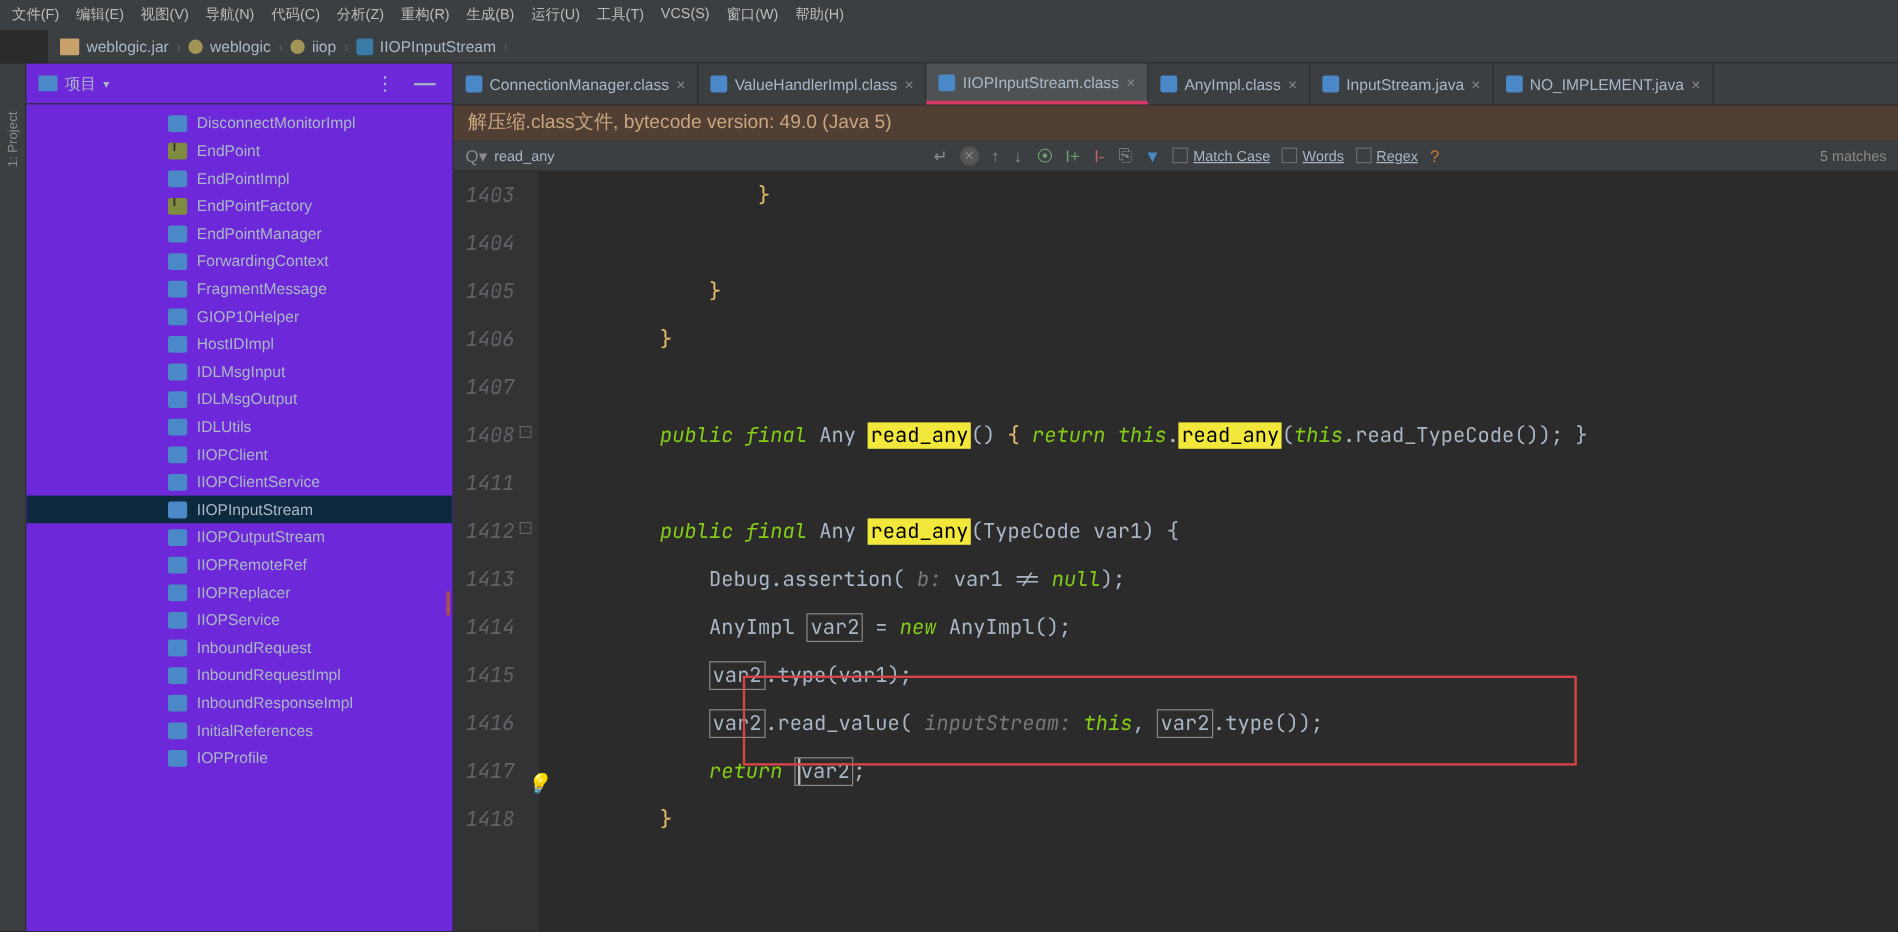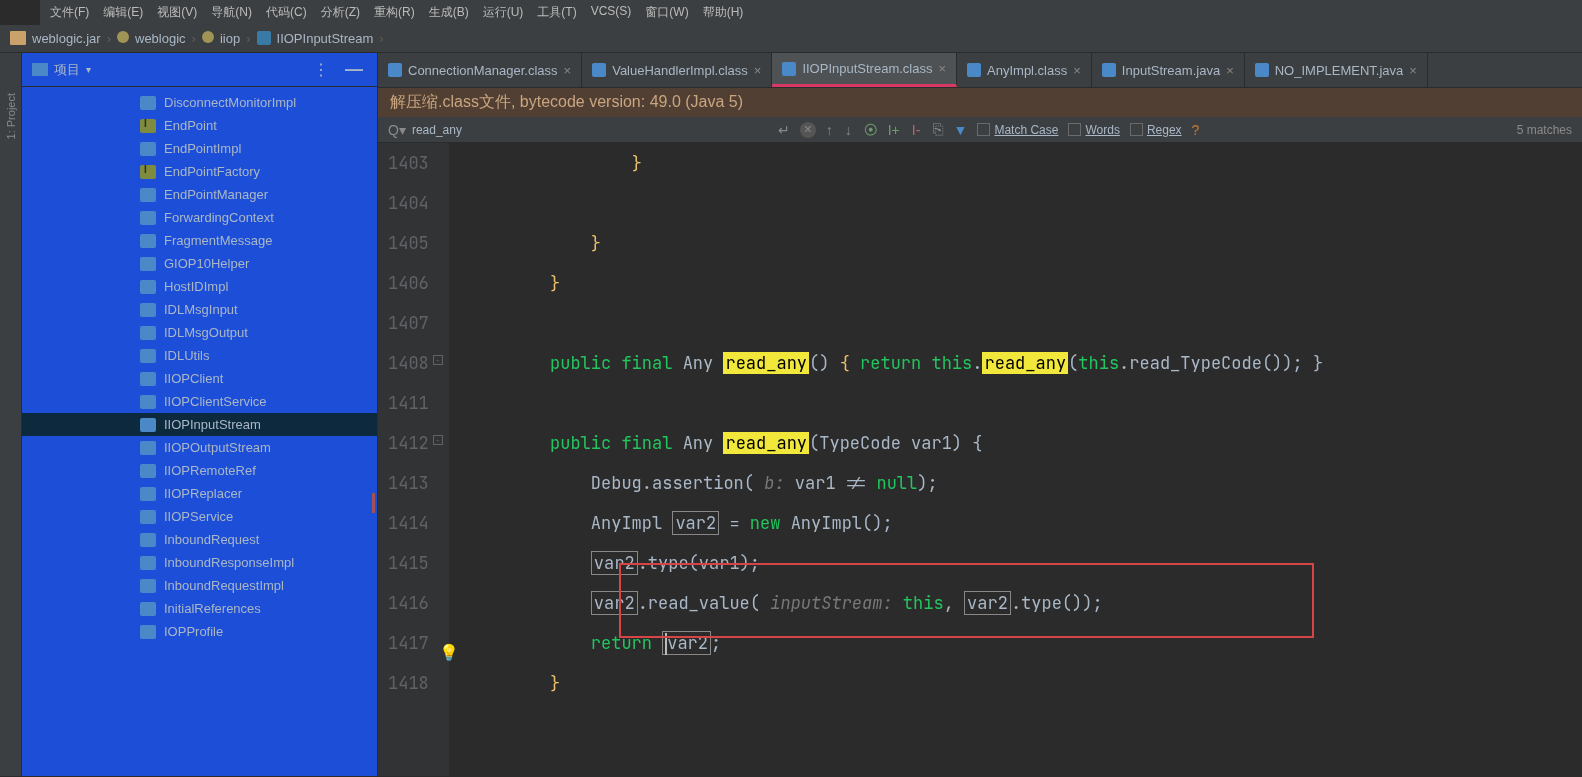"文件(F)" .menubar { margin-left: 40px -> none }
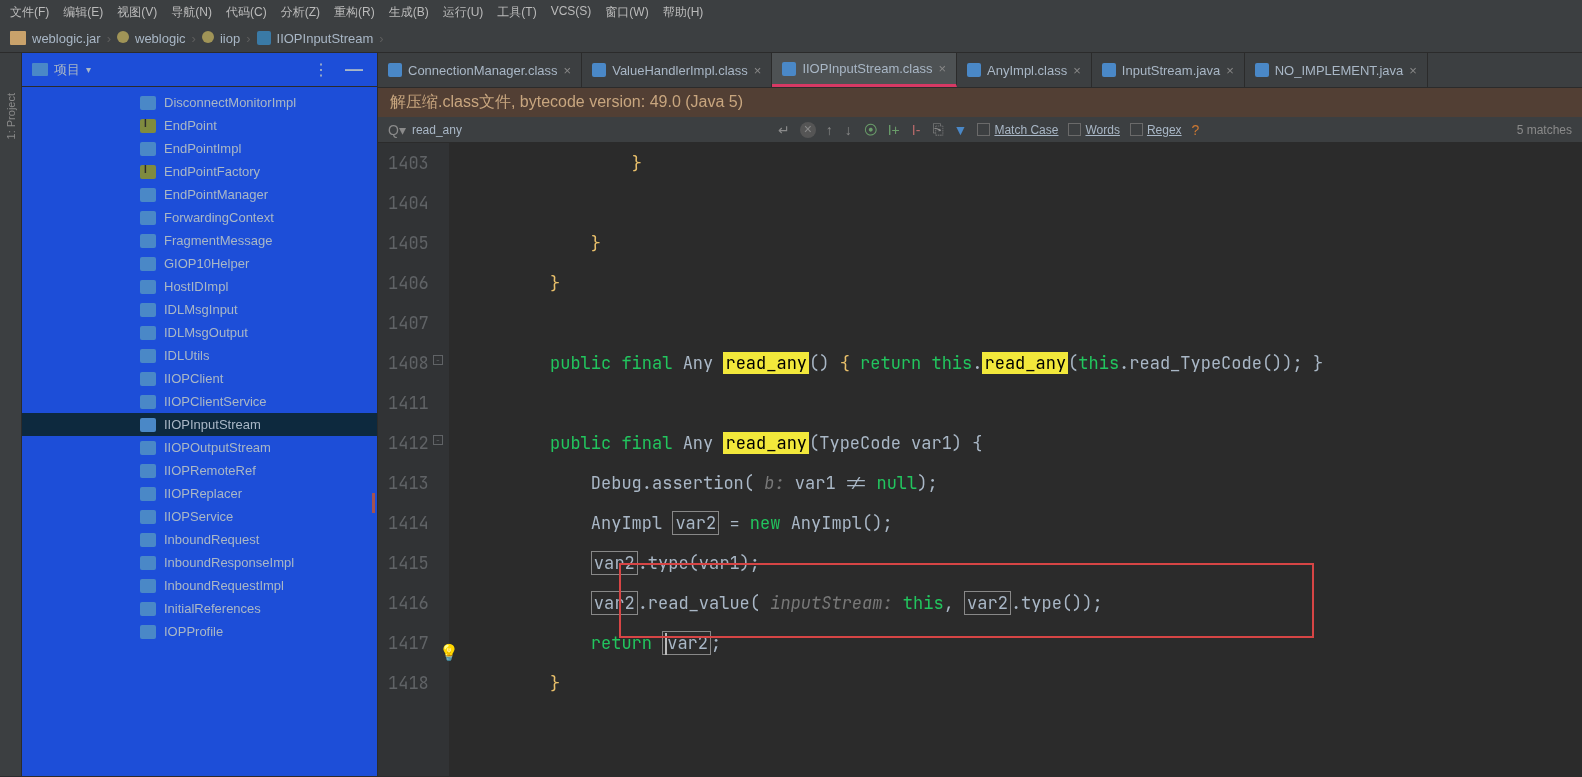"weblogic.jar" .breadcrumb { align-items: flex-start -> center; margin-left: none -> 40px }
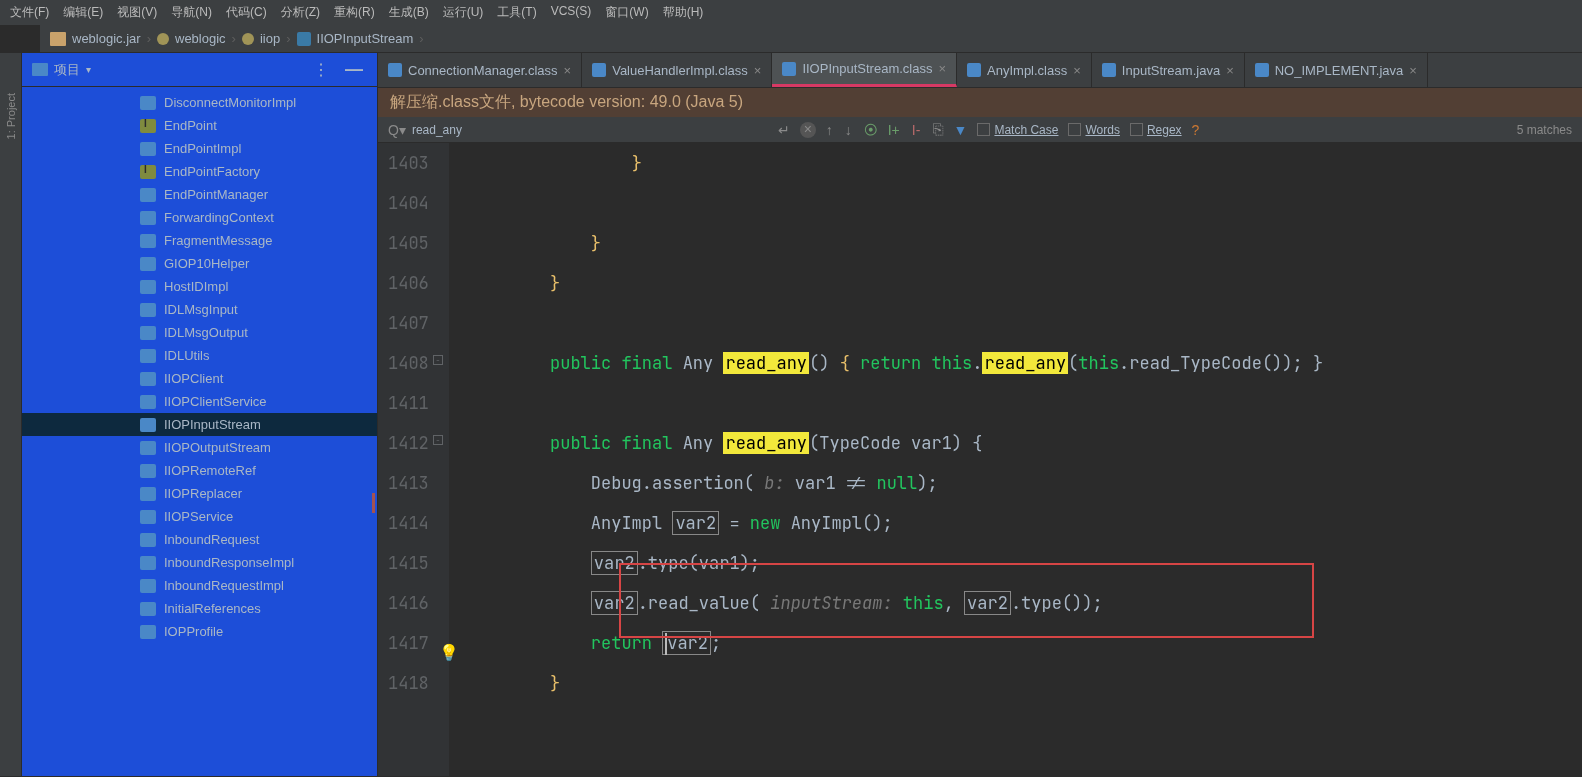"项目" .sidebar { background: #1d4ed8 -> #6d28d9 }
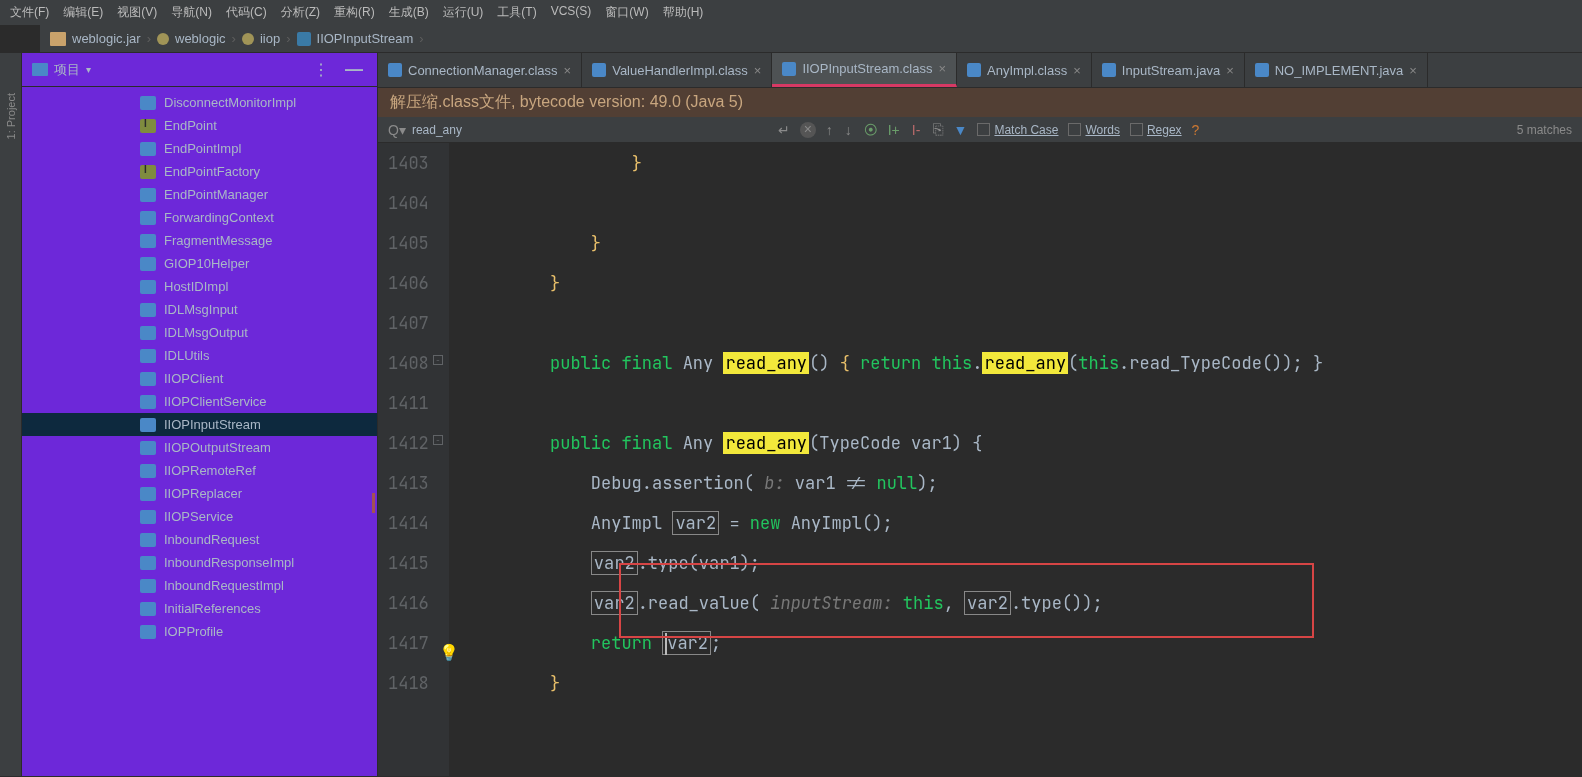"1403" .gutter { font-style: none -> italic }
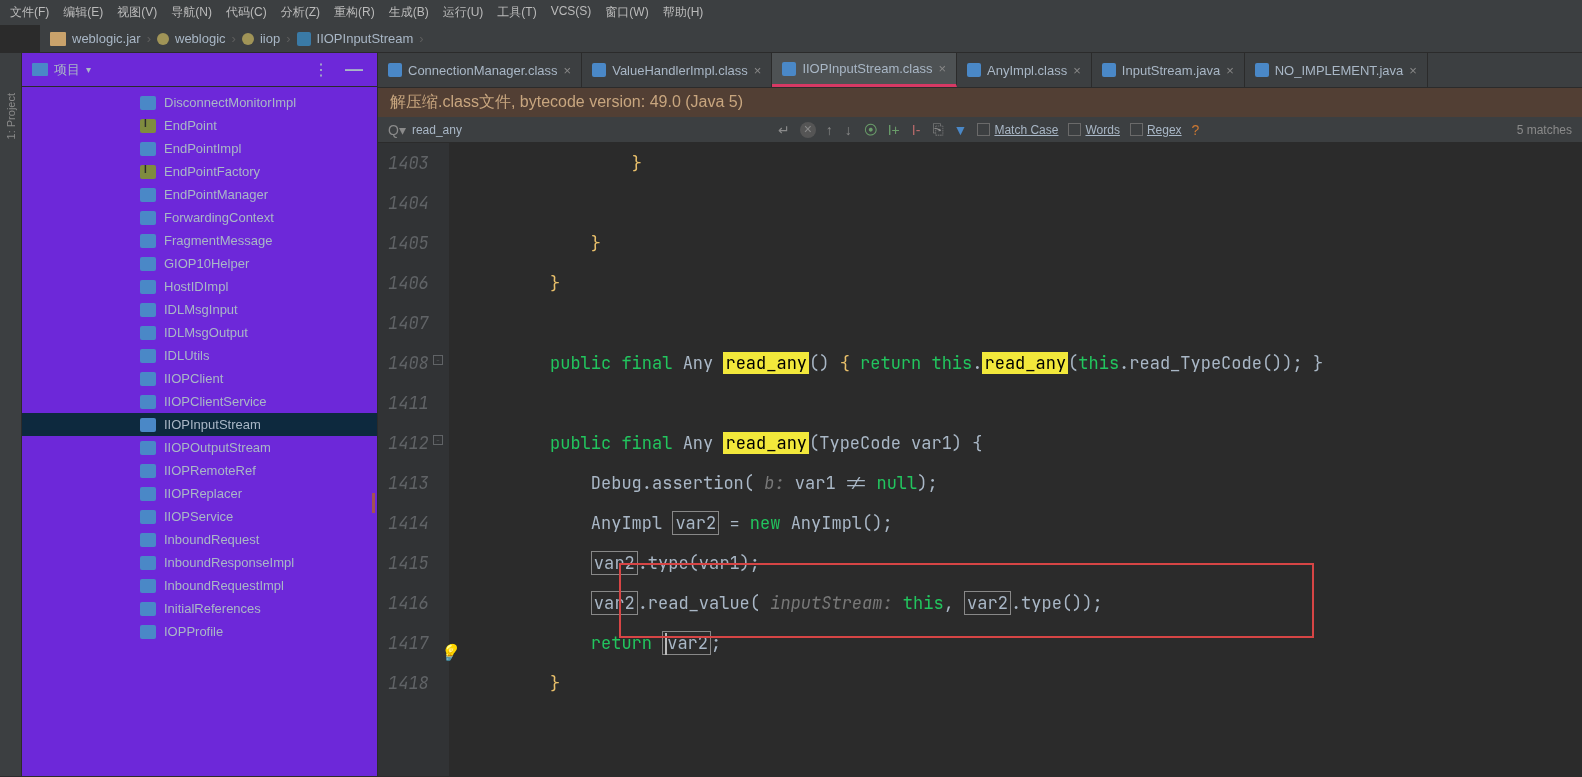"public final" .kw { color: #22c55e -> #84cc16; font-style: none -> italic }
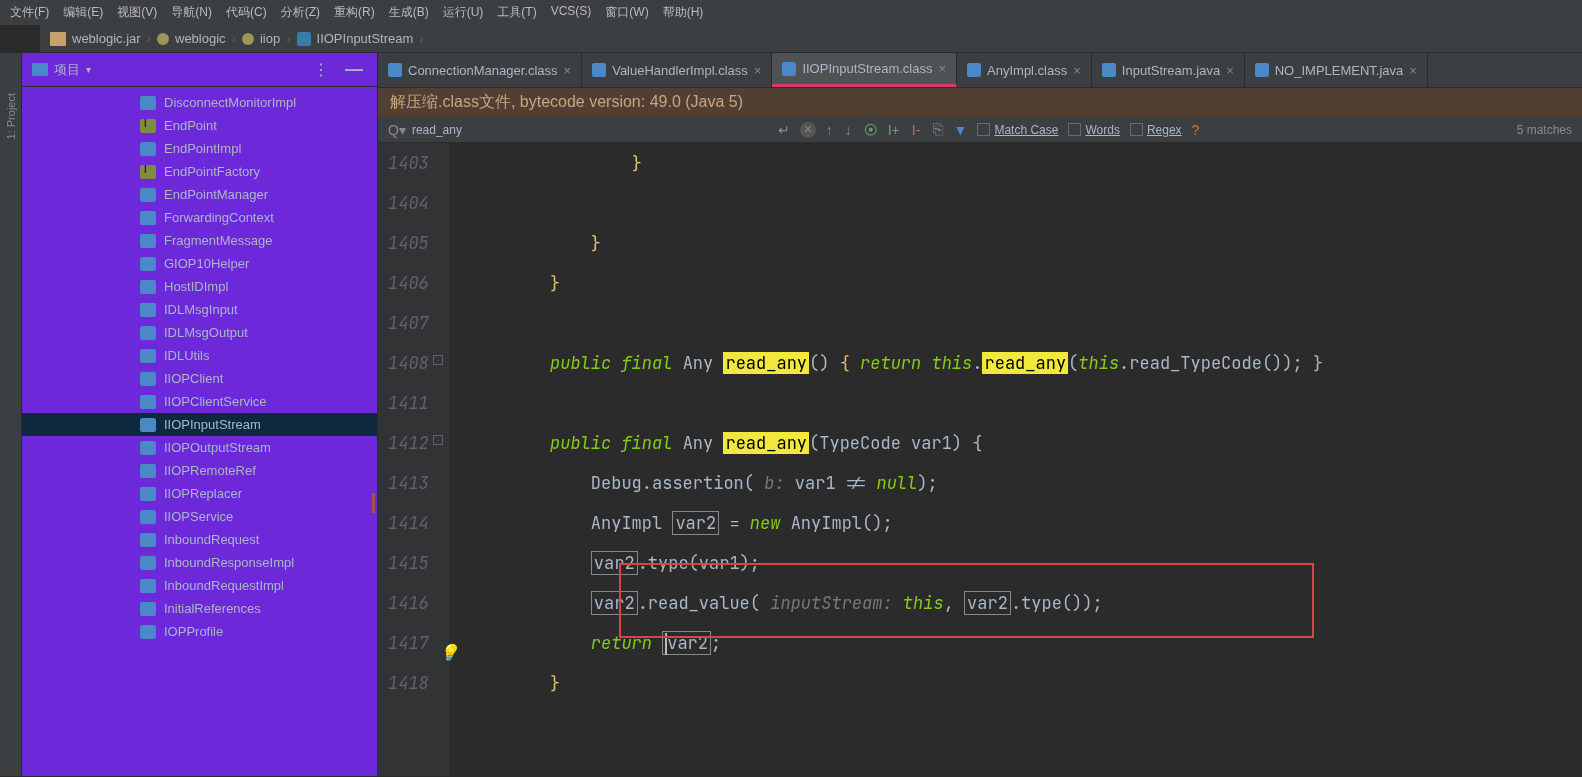"InboundResponseImpl" div.tree-item { order: before "InboundRequestImpl" -> after "InboundRequestImpl" }
